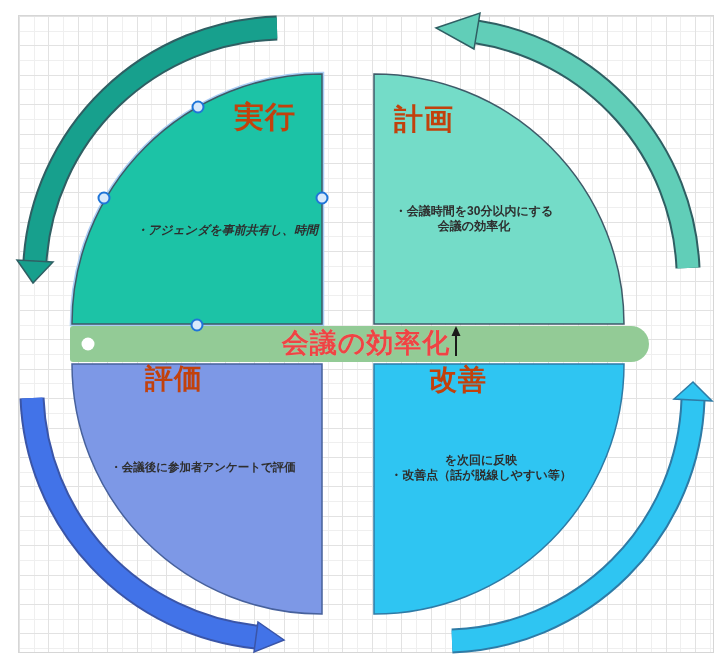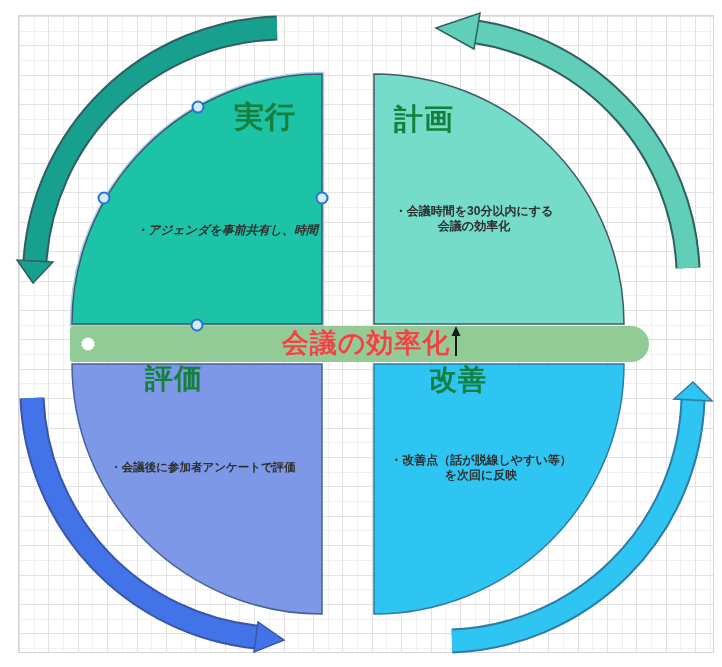"実行" .quad-title { color: #15803d -> #c2410c }
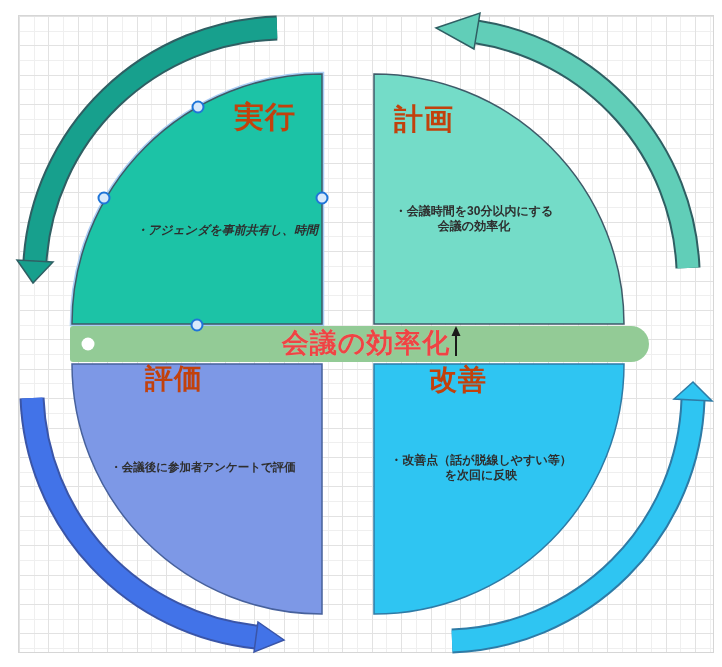"・改善点（話が脱線しやすい等）" div { order: before "を次回に反映" -> after "を次回に反映" }
